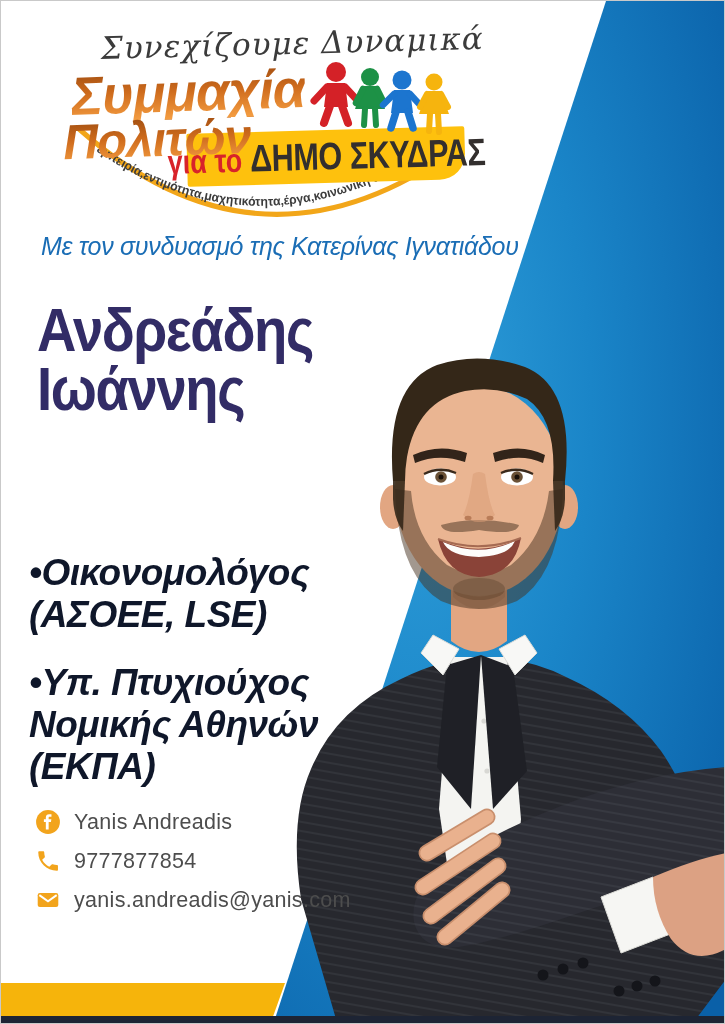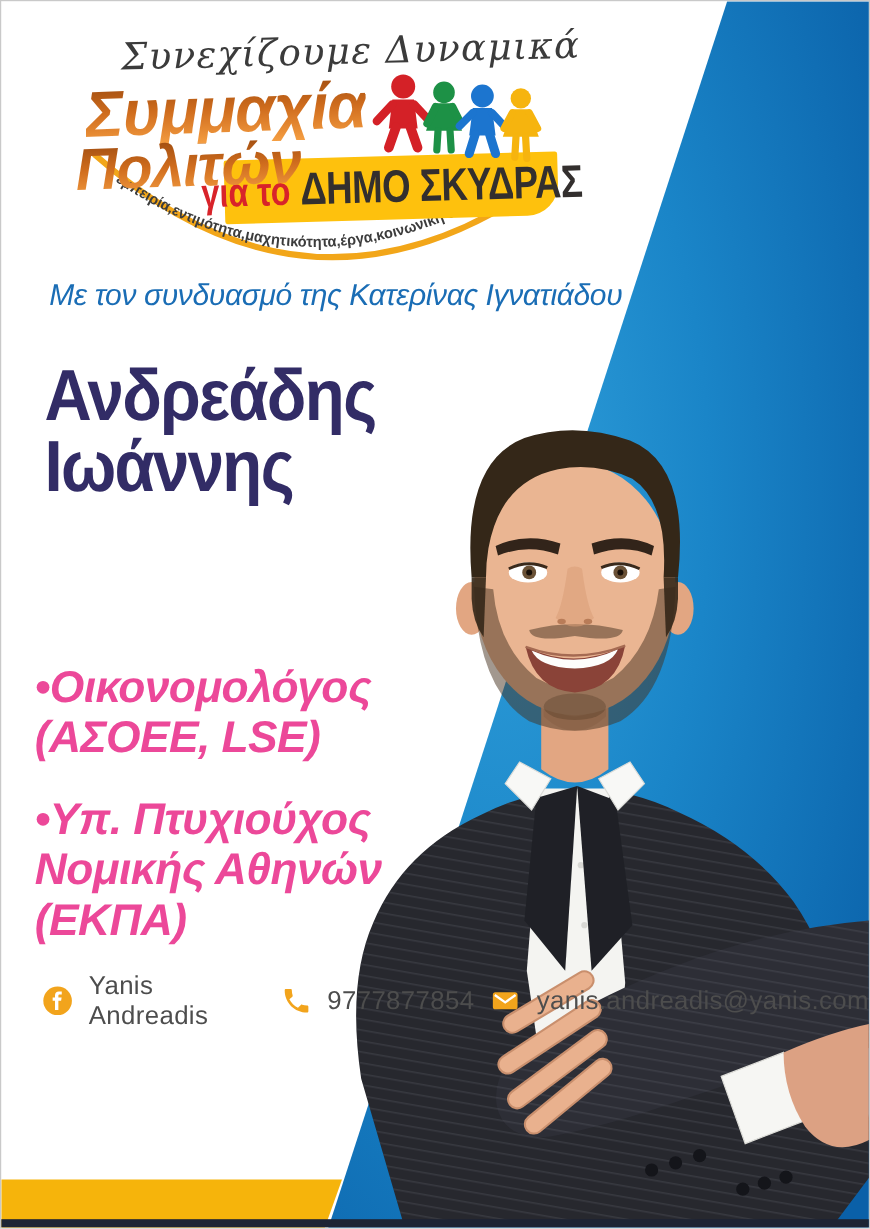"•Οικονομολόγος" .qual { color: #ec4899 -> #0f172a }
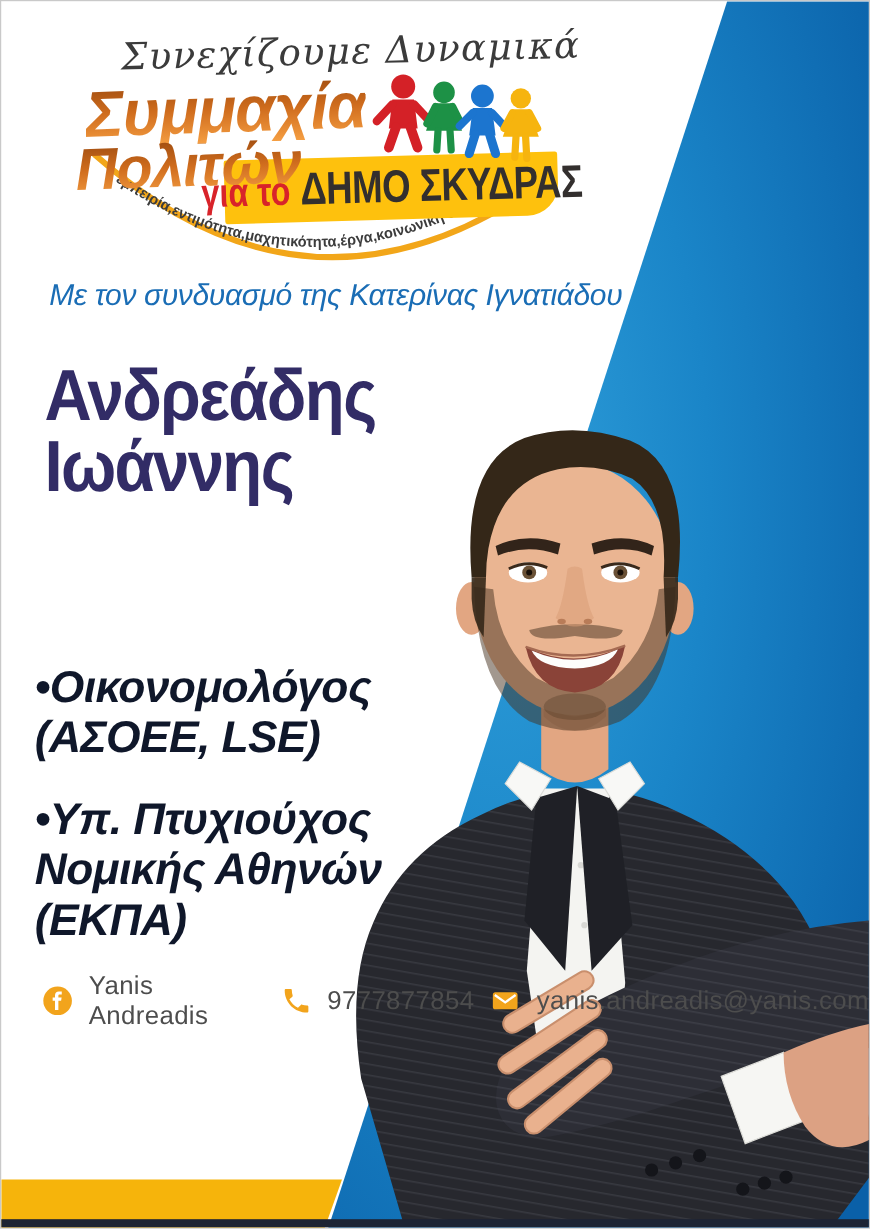"Yanis Andreadis" .contacts { flex-direction: row -> column }
